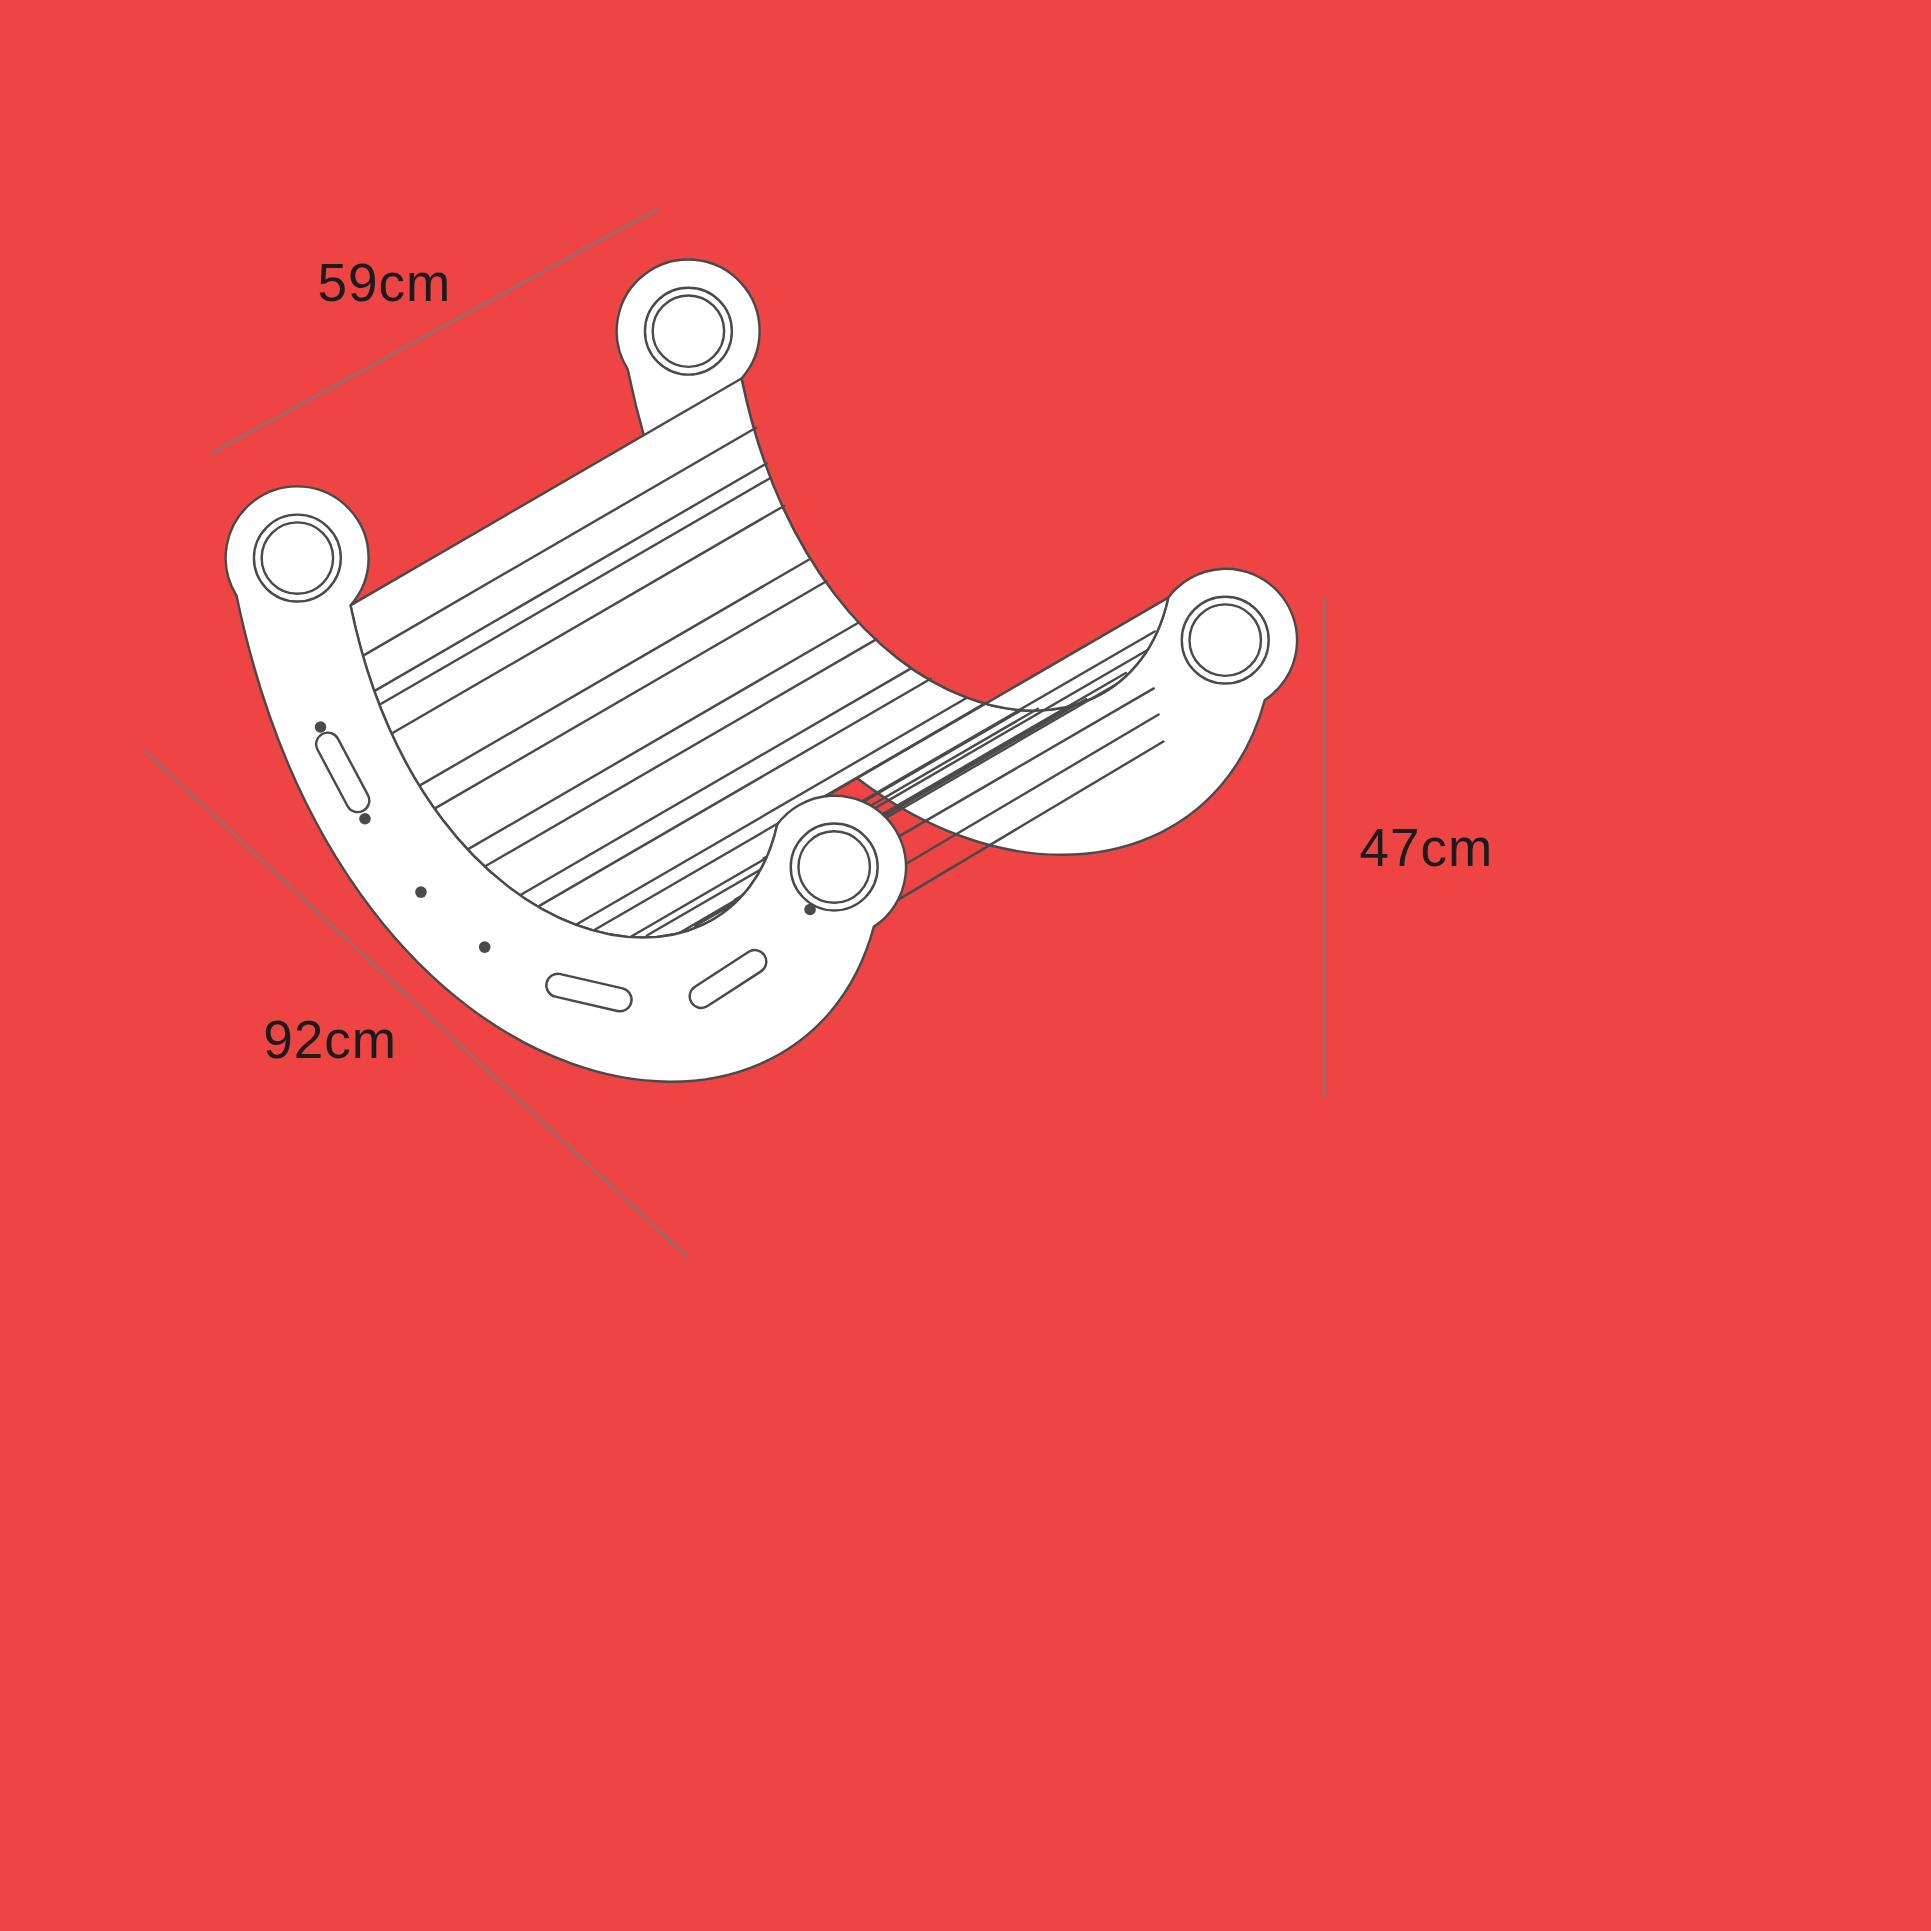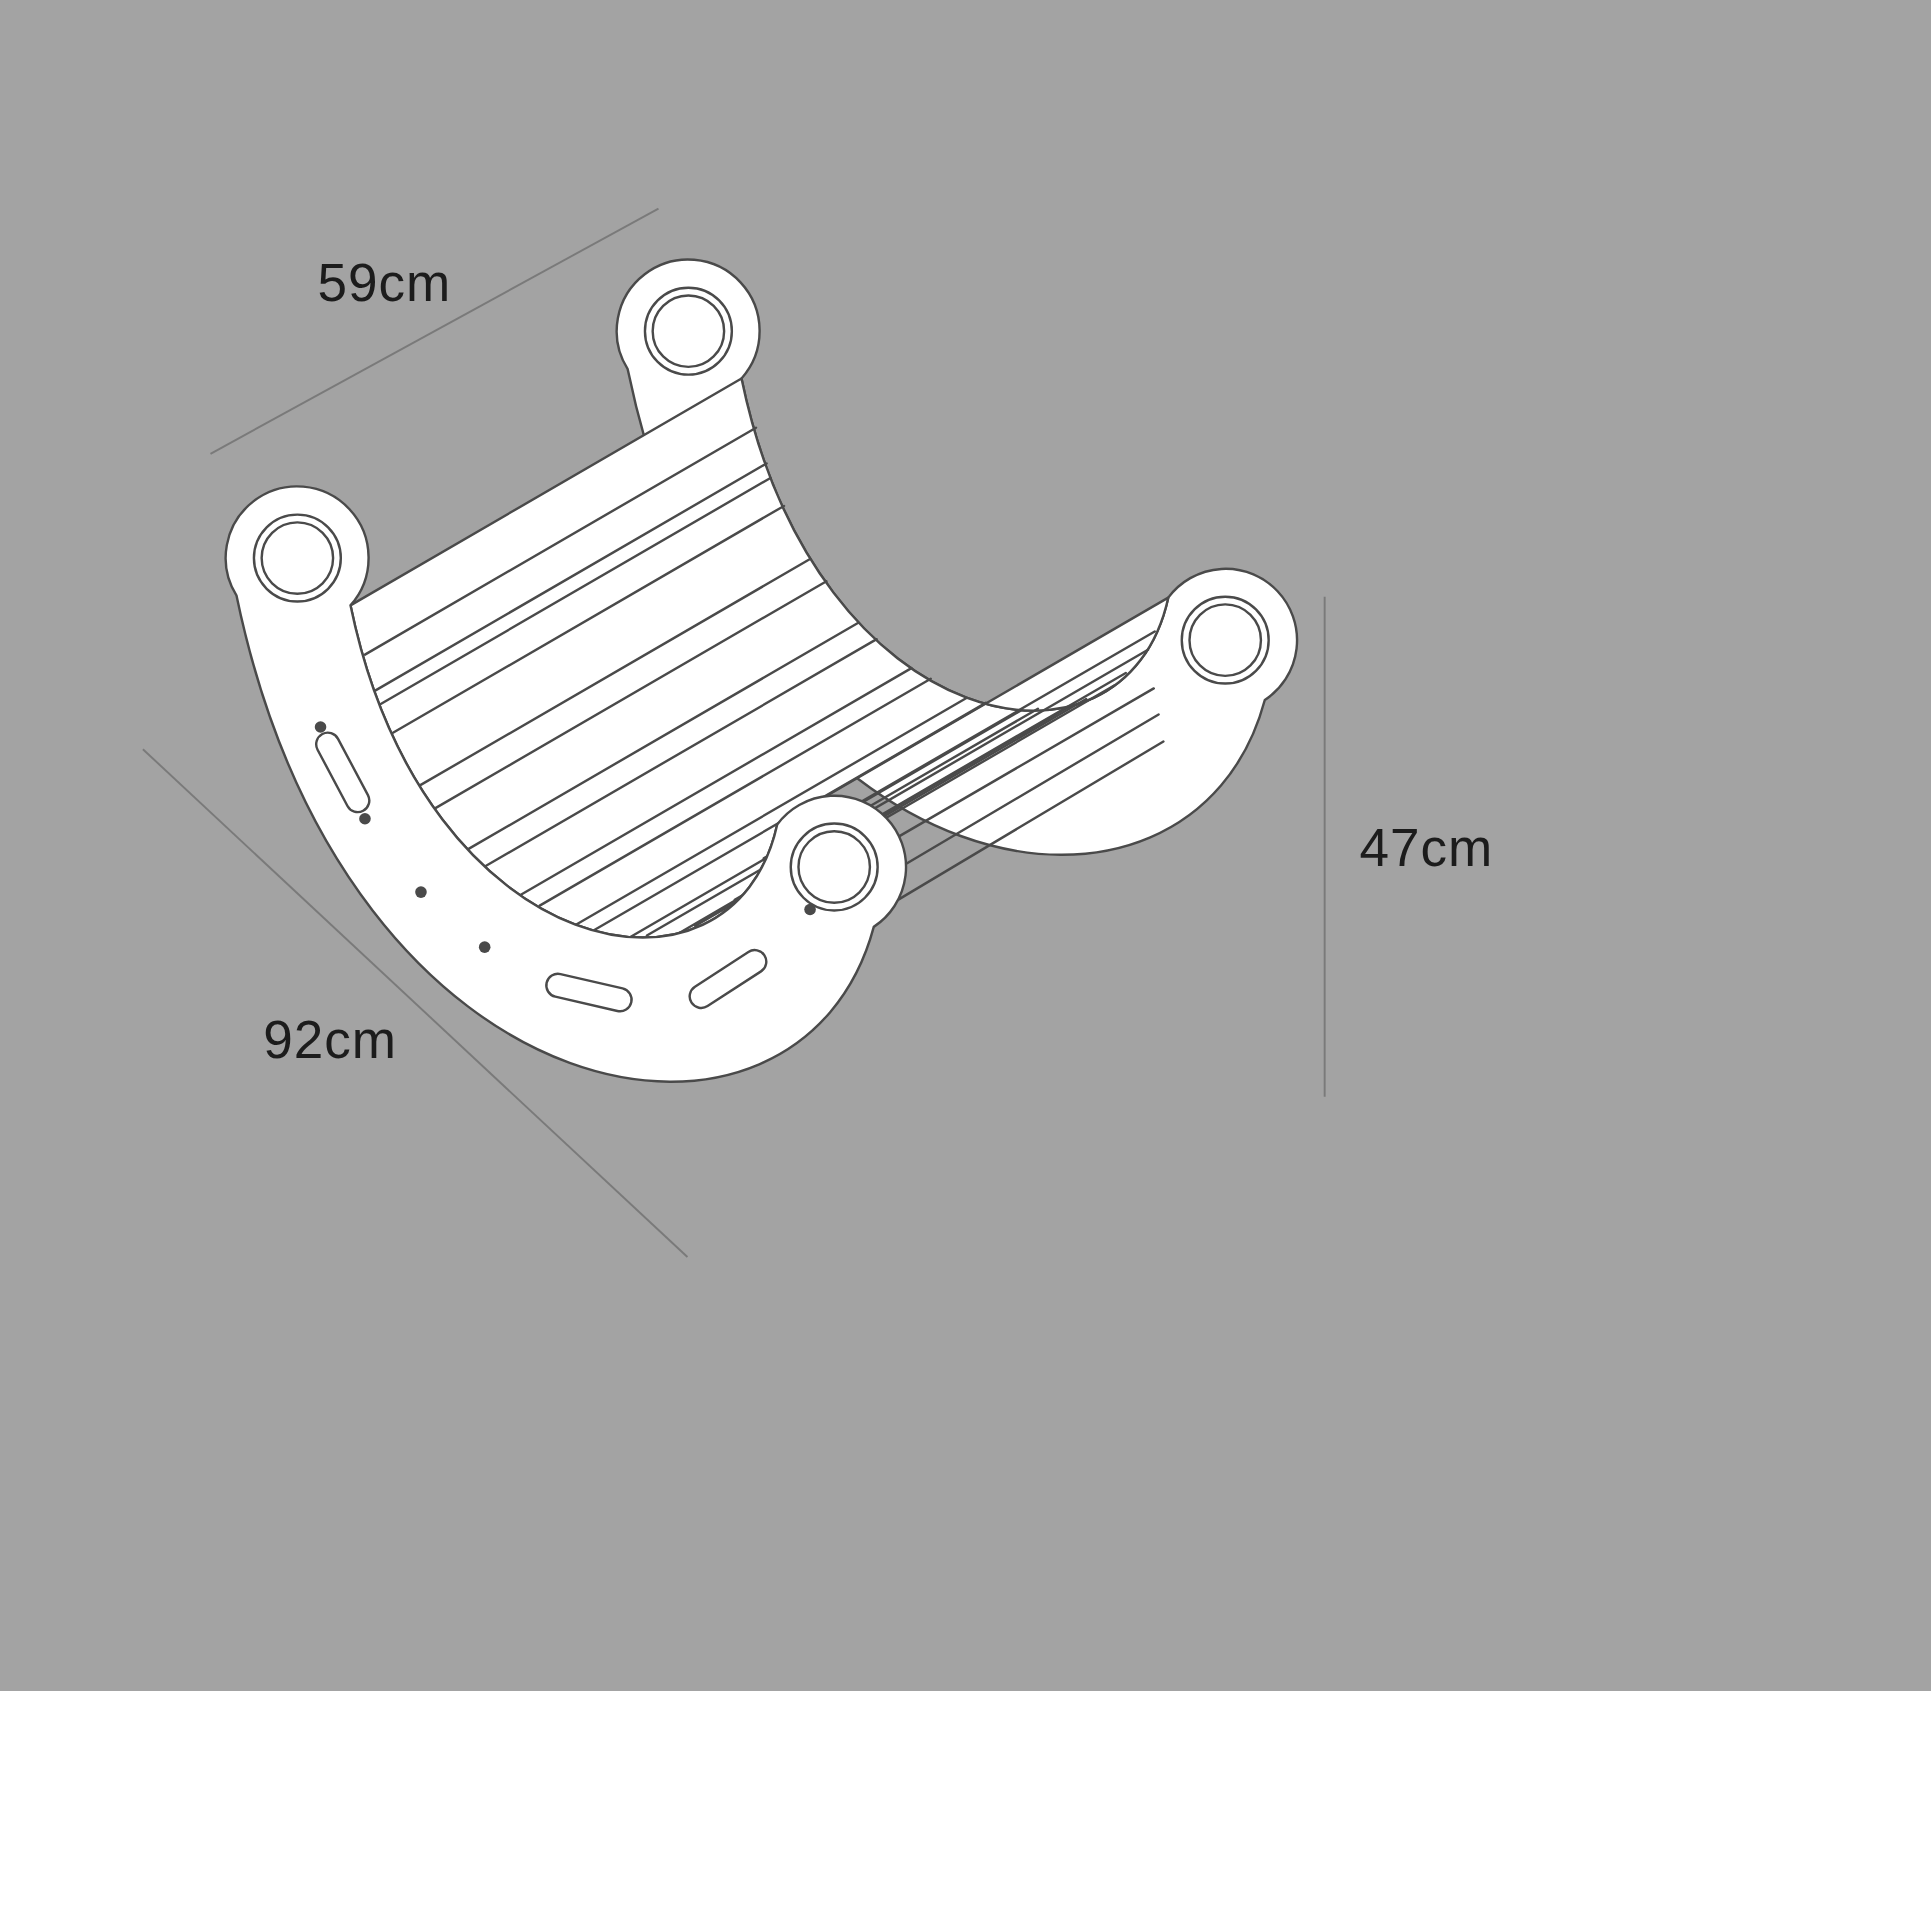"59cm" .canvas { background: #a3a3a3 -> #ef4444; height: 1691px -> 1931px }
